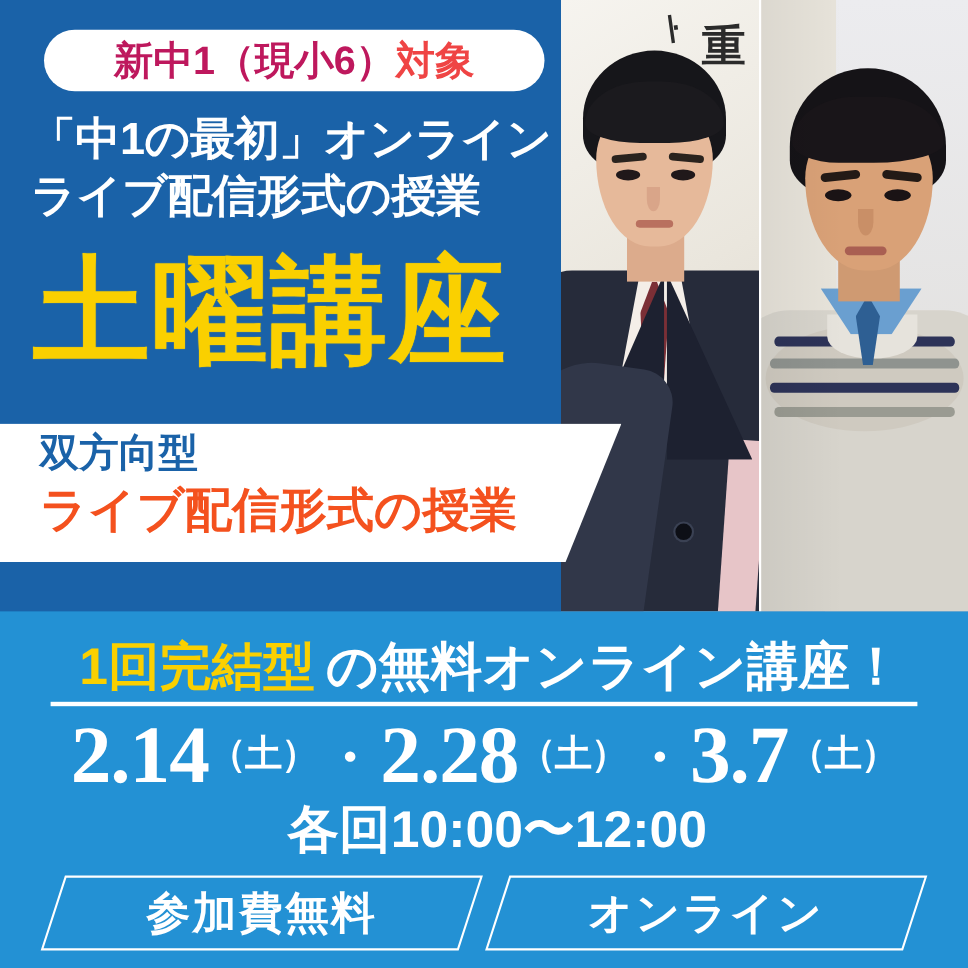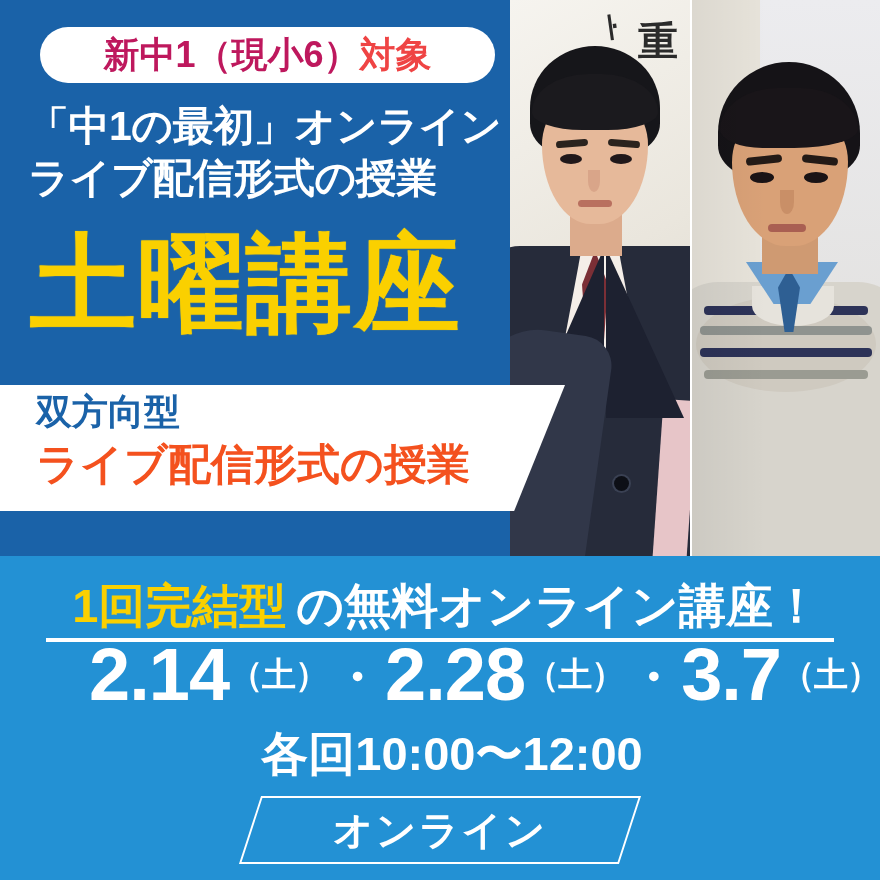"2.14（土）・2.28（土）・3.7（土）" .dates { font-family: none -> Liberation Serif, serif; text-align: right -> center; top: 82px -> 94px }
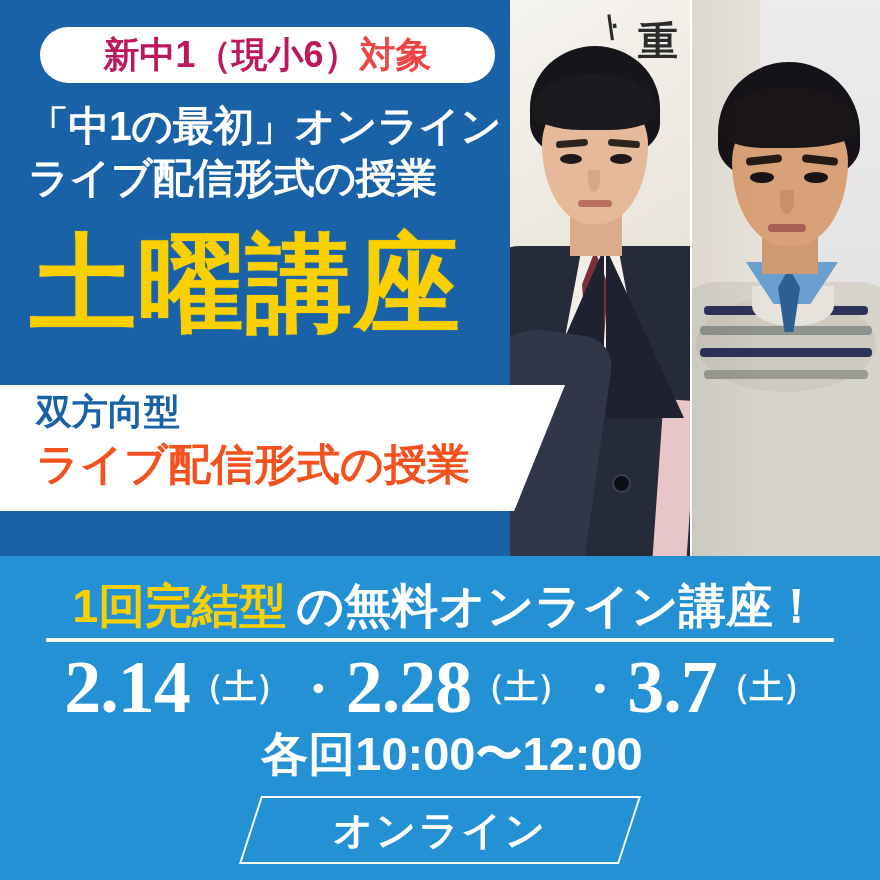"参加費無料" div.badge { html: none -> <div> <div></div> <div>参加費無料</div> </div> }
